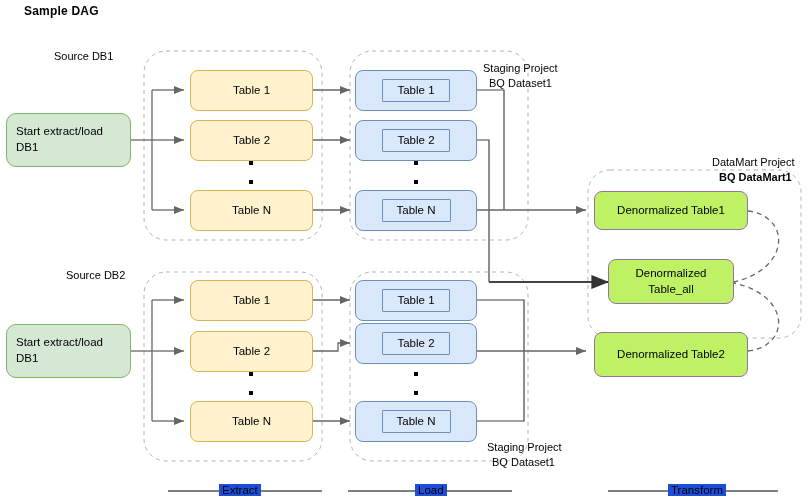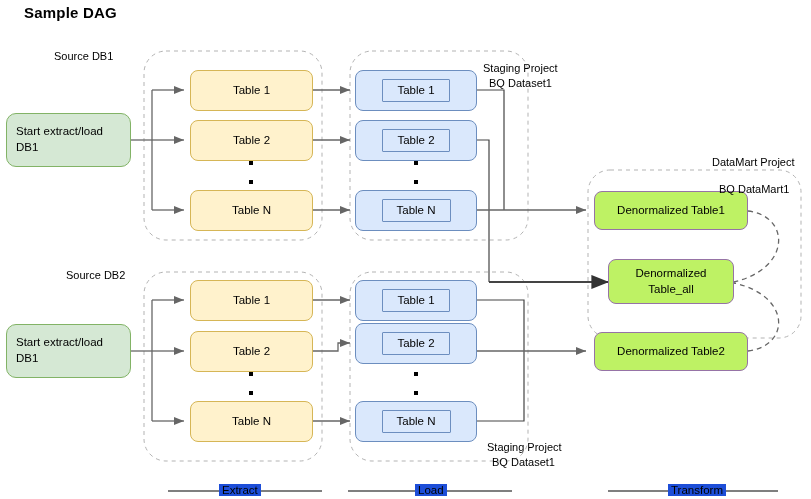"Sample DAG" .title { font-size: 15px -> 12px }
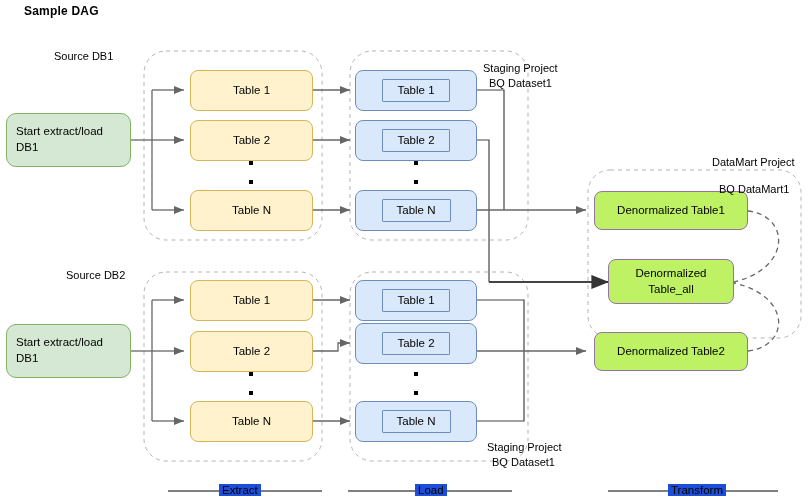"BQ DataMart1" div.caption { font-weight: none -> bold; top: 182px -> 170px }
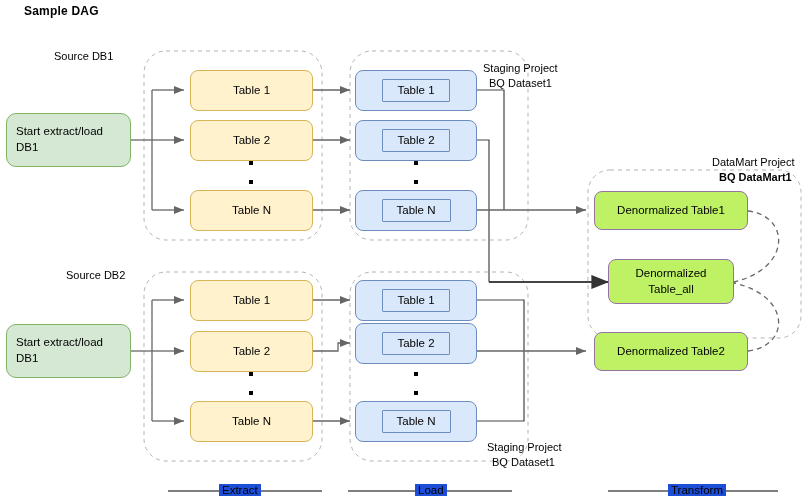"Denormalized Table2" div.node { height: 39px -> 45px }
